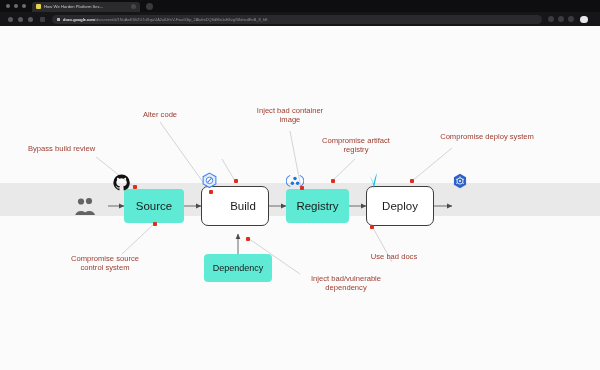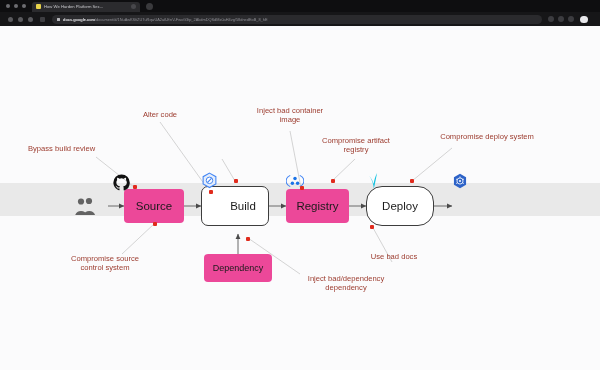"Source" .node.grey { background: #ec4899 -> #5eead4 }
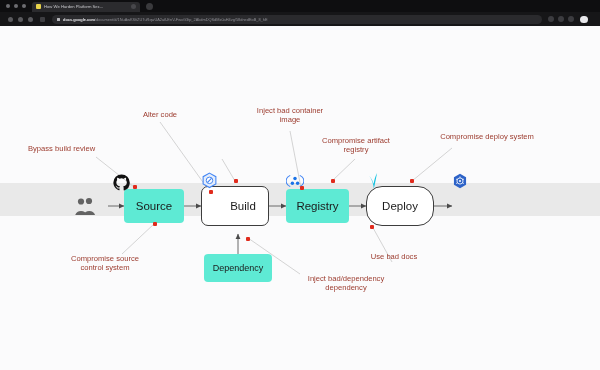"Deploy" div.node { border-radius: 16px -> none }
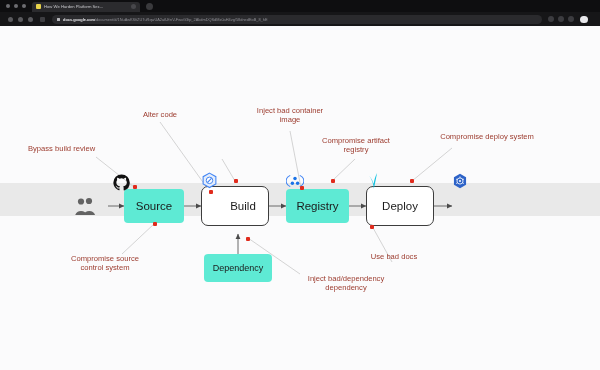"Inject bad/dependency" div.ann { text: bad/dependency -> bad/vulnerable }
